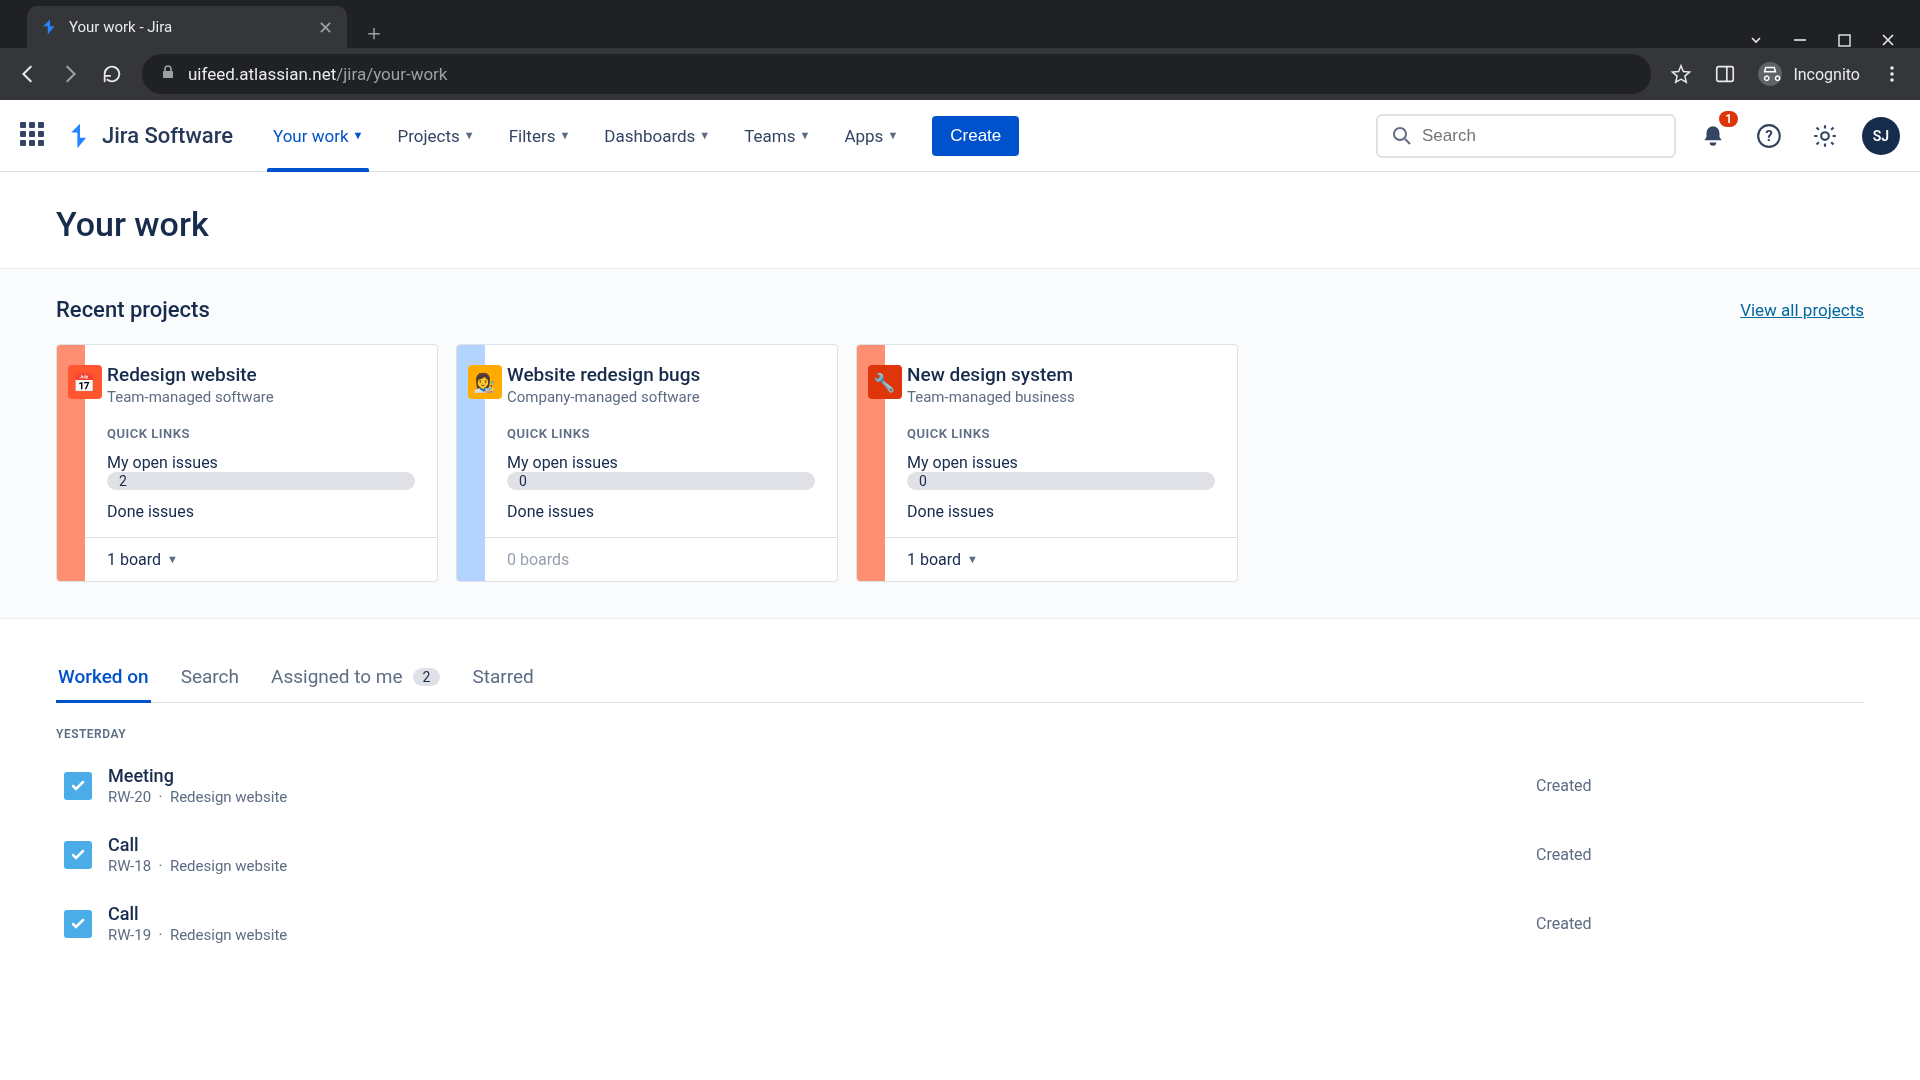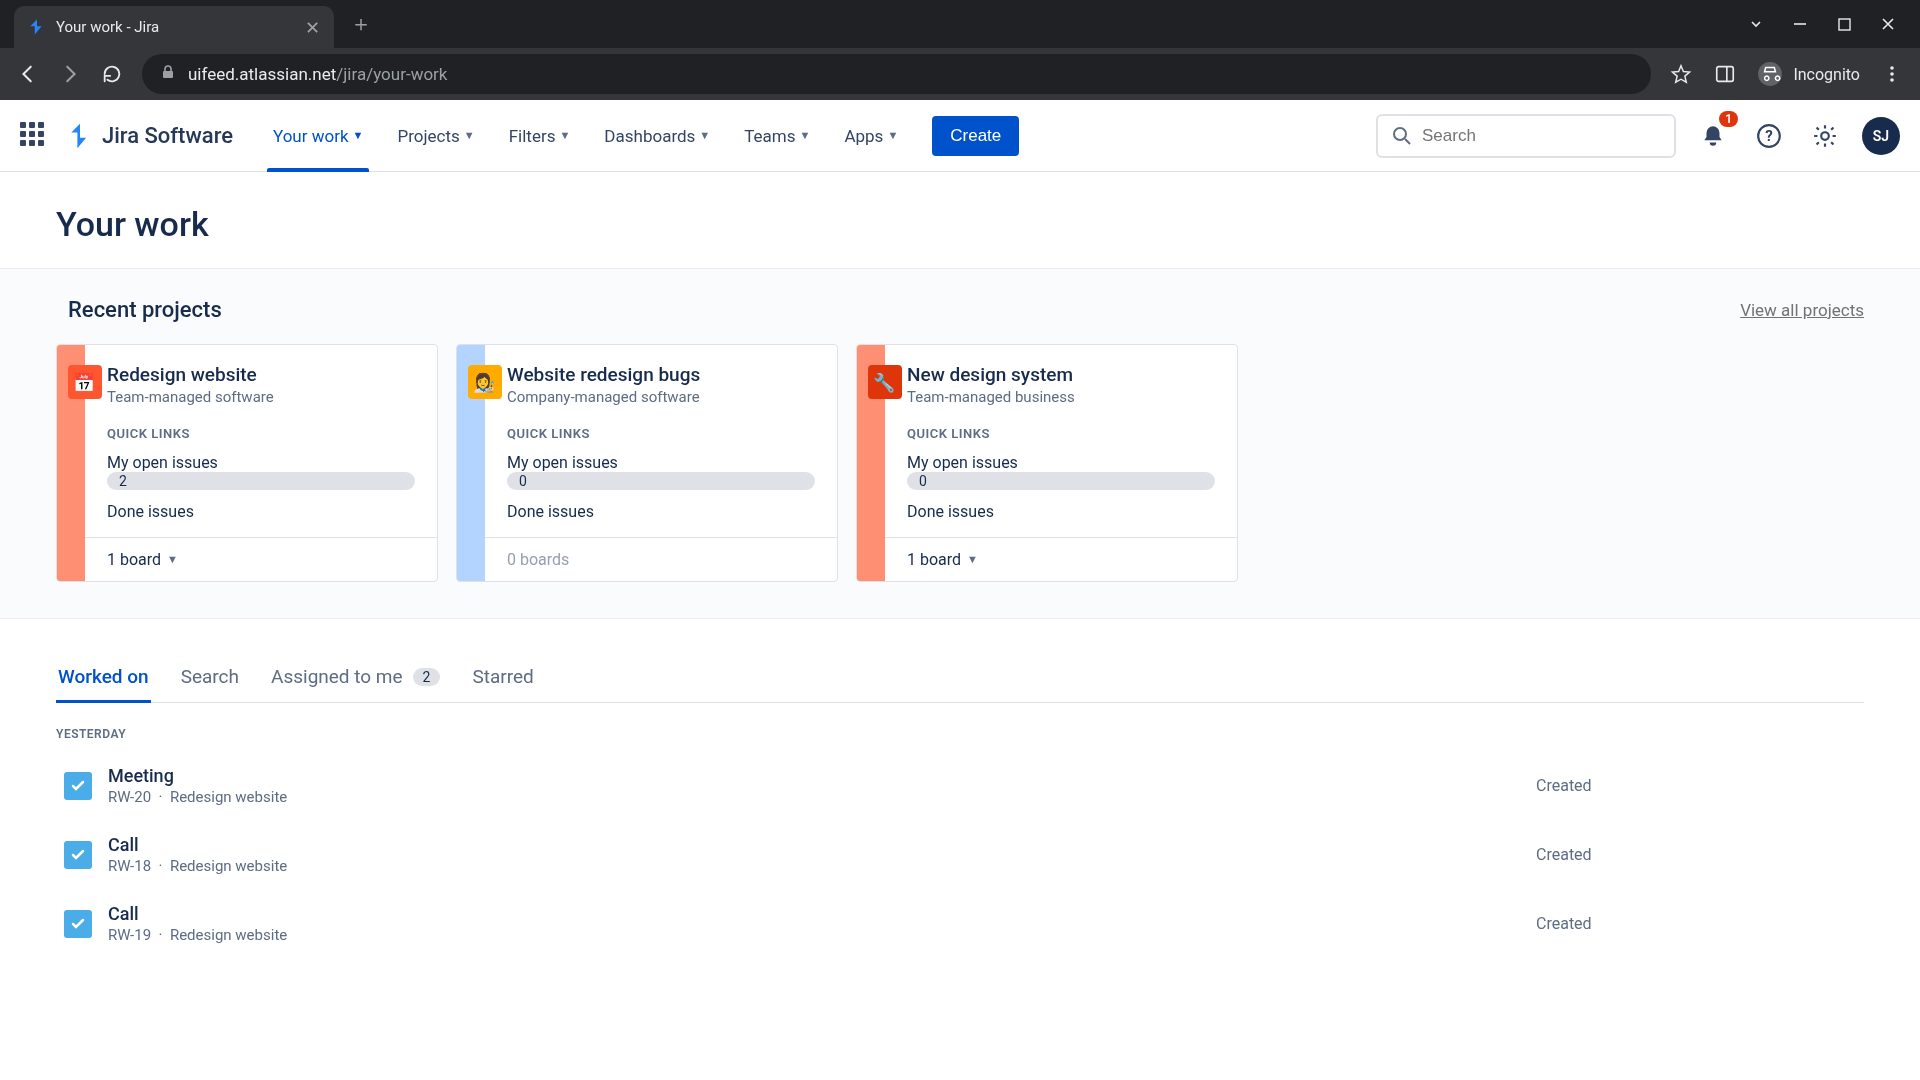"Your work - Jira" .tab-bar { align-items: center -> flex-end; padding-left: 14px -> 27px }
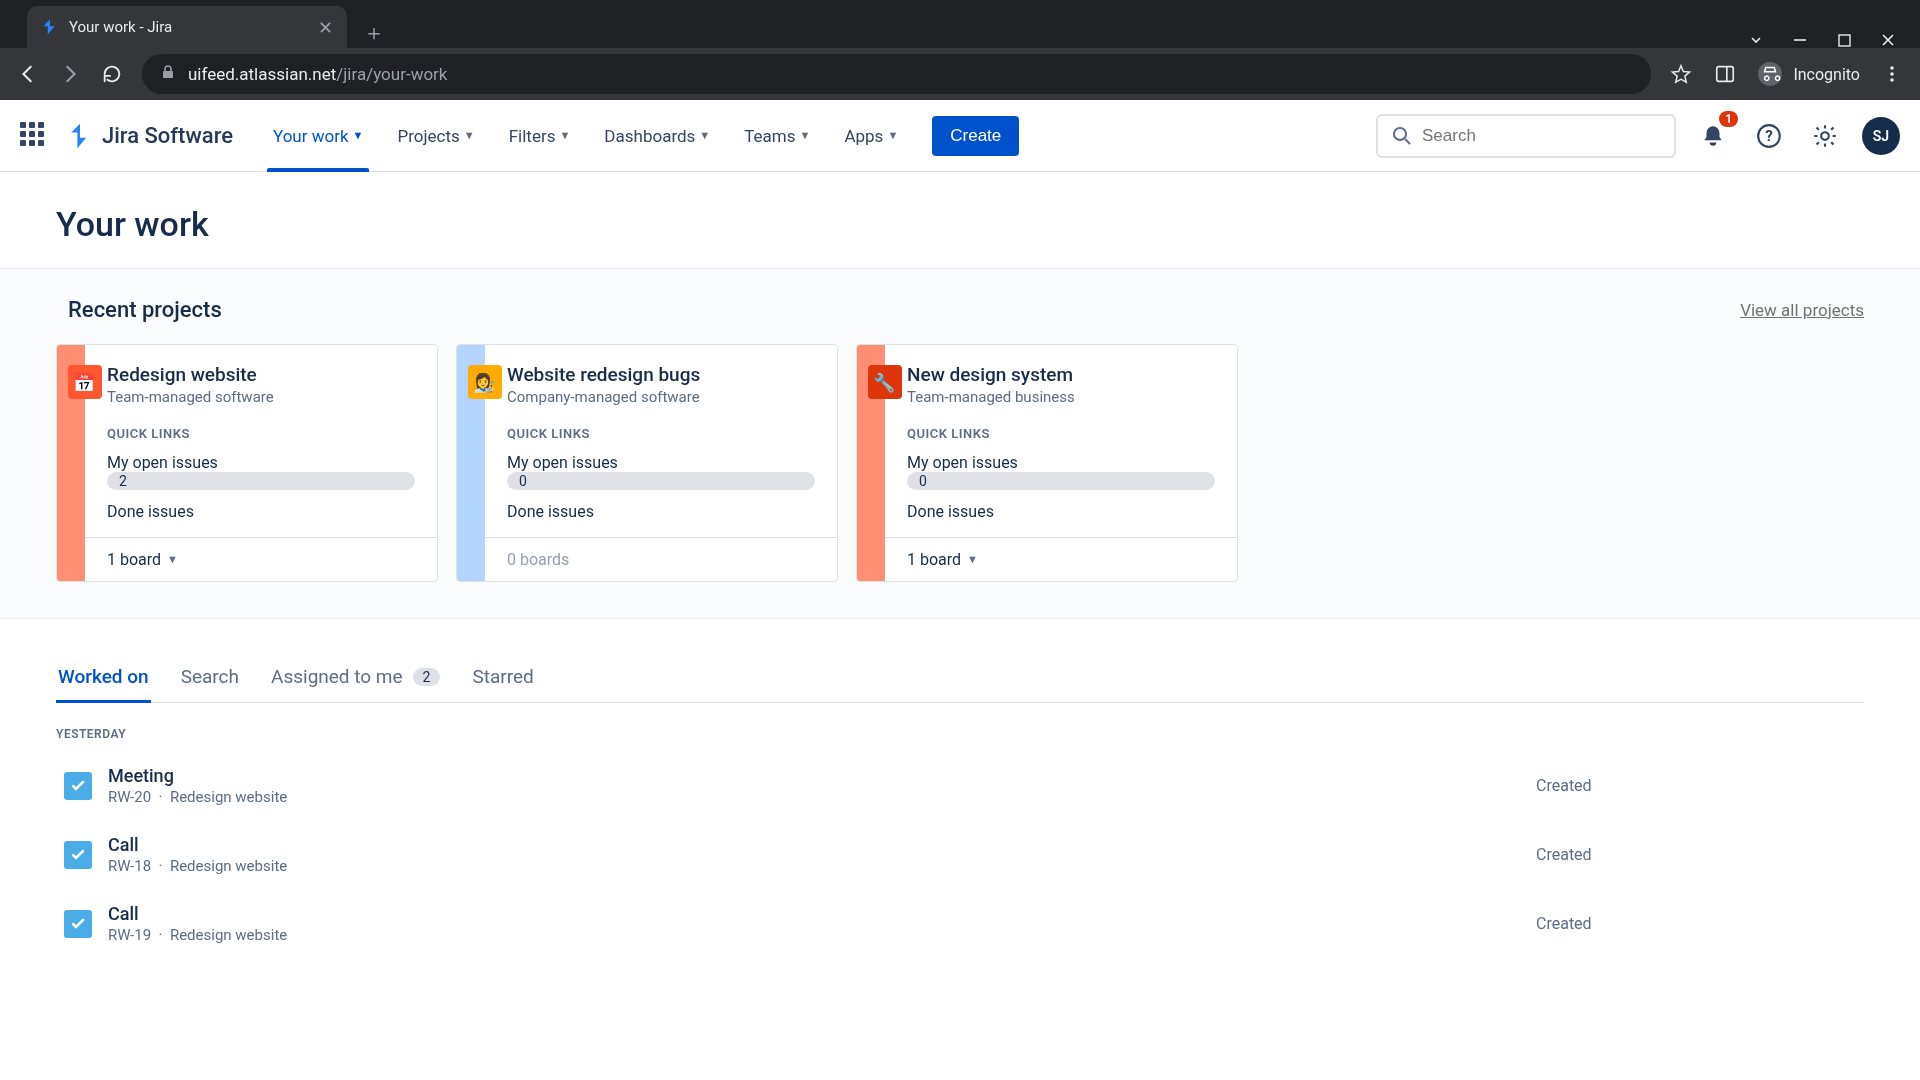"Recent projects" .recent-title { margin-left: 12px -> none }
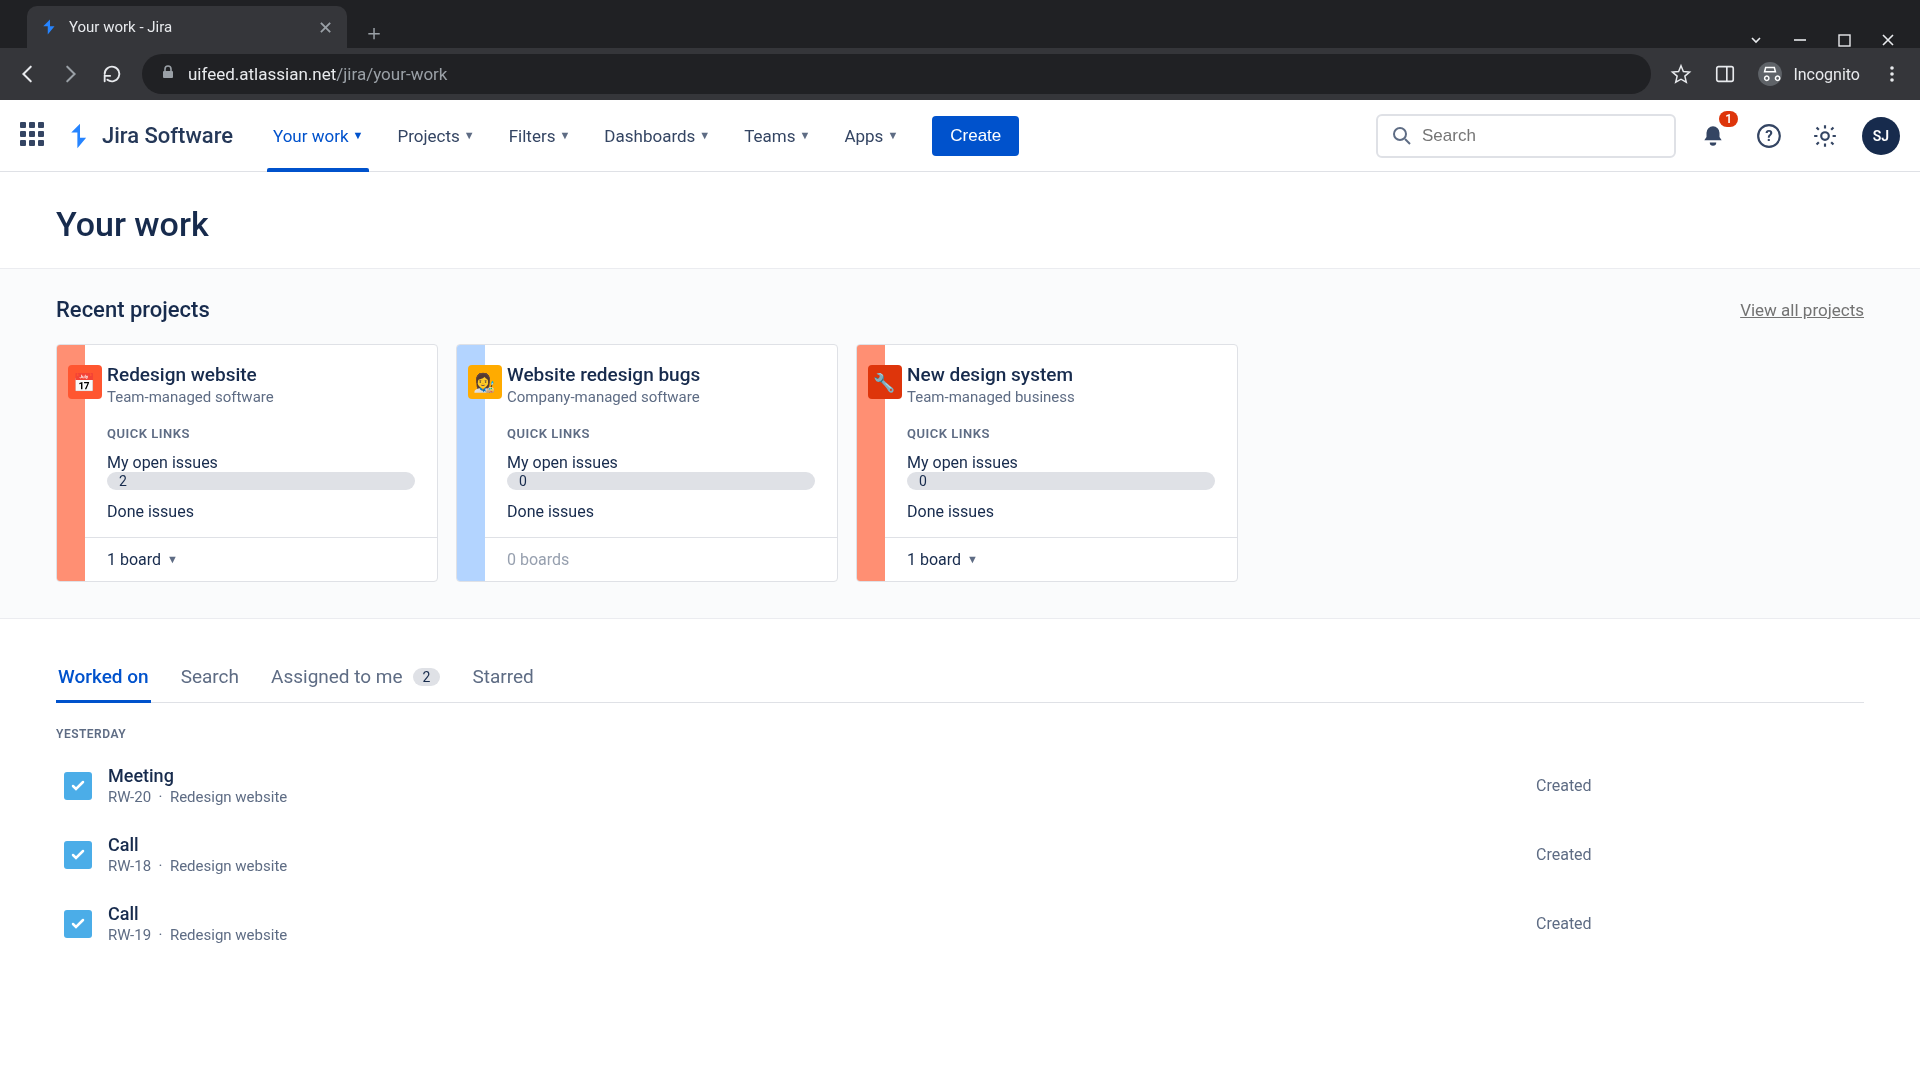"View all projects" .view-all { color: #737373 -> #0369a1 }
